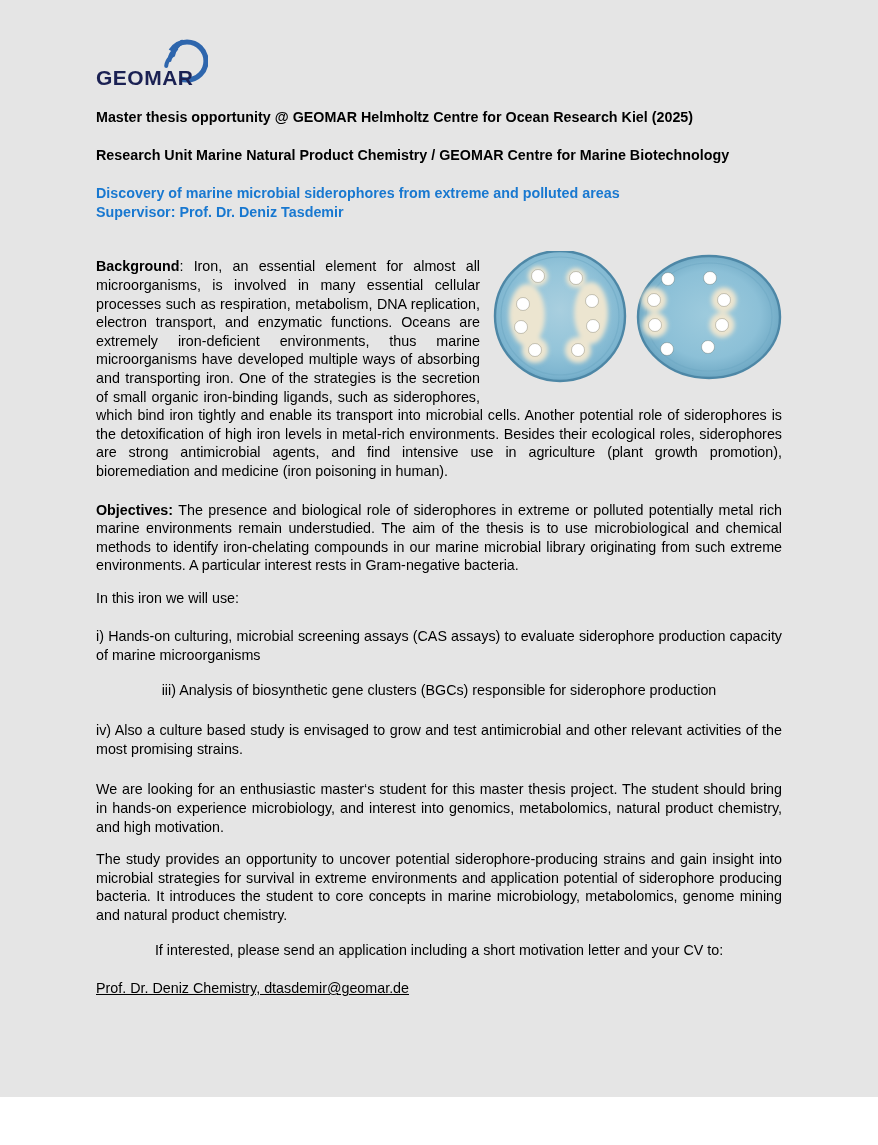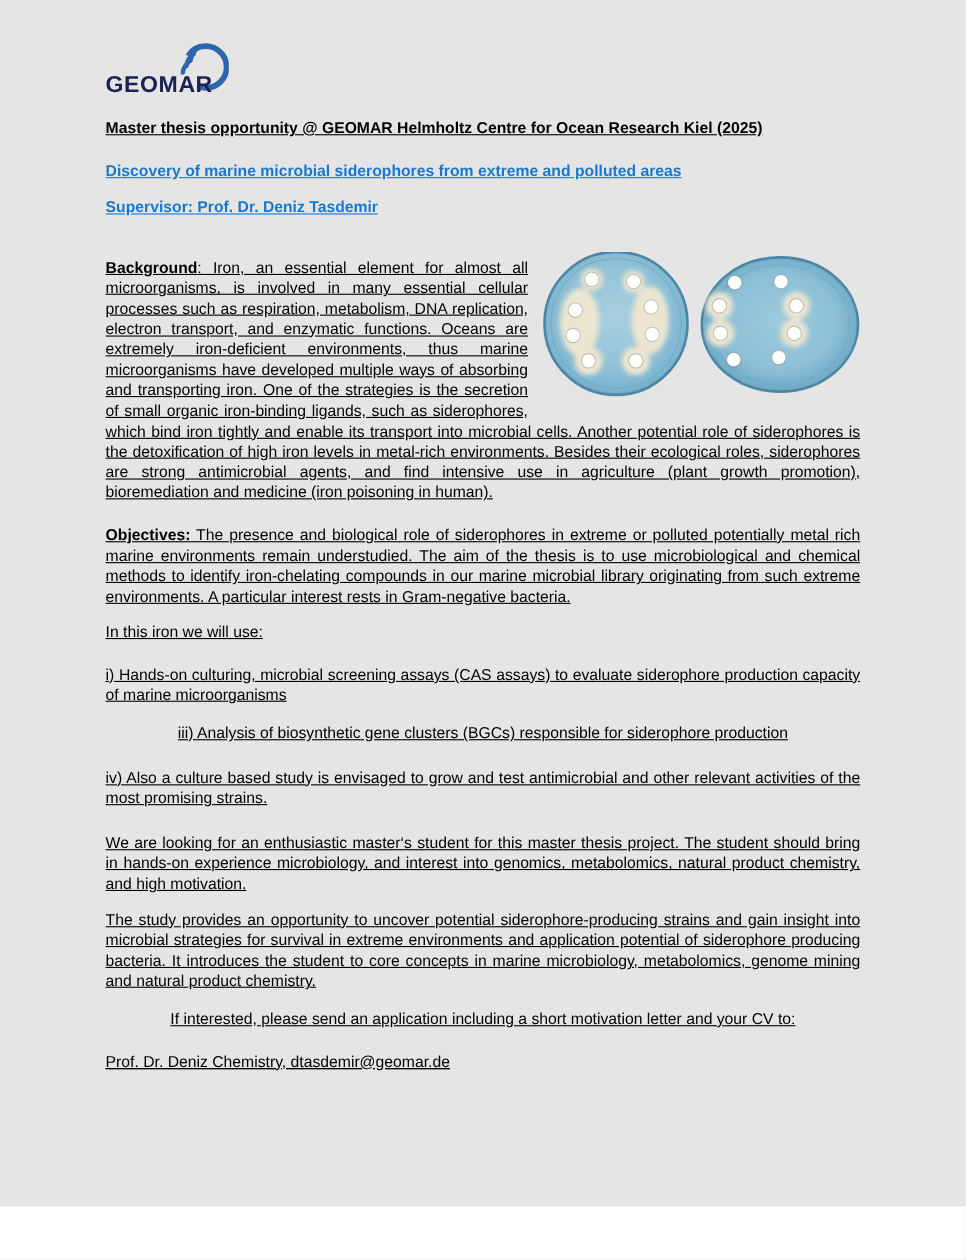"Master thesis opportunity @ GEOMAR" p { text-decoration: underline -> none }
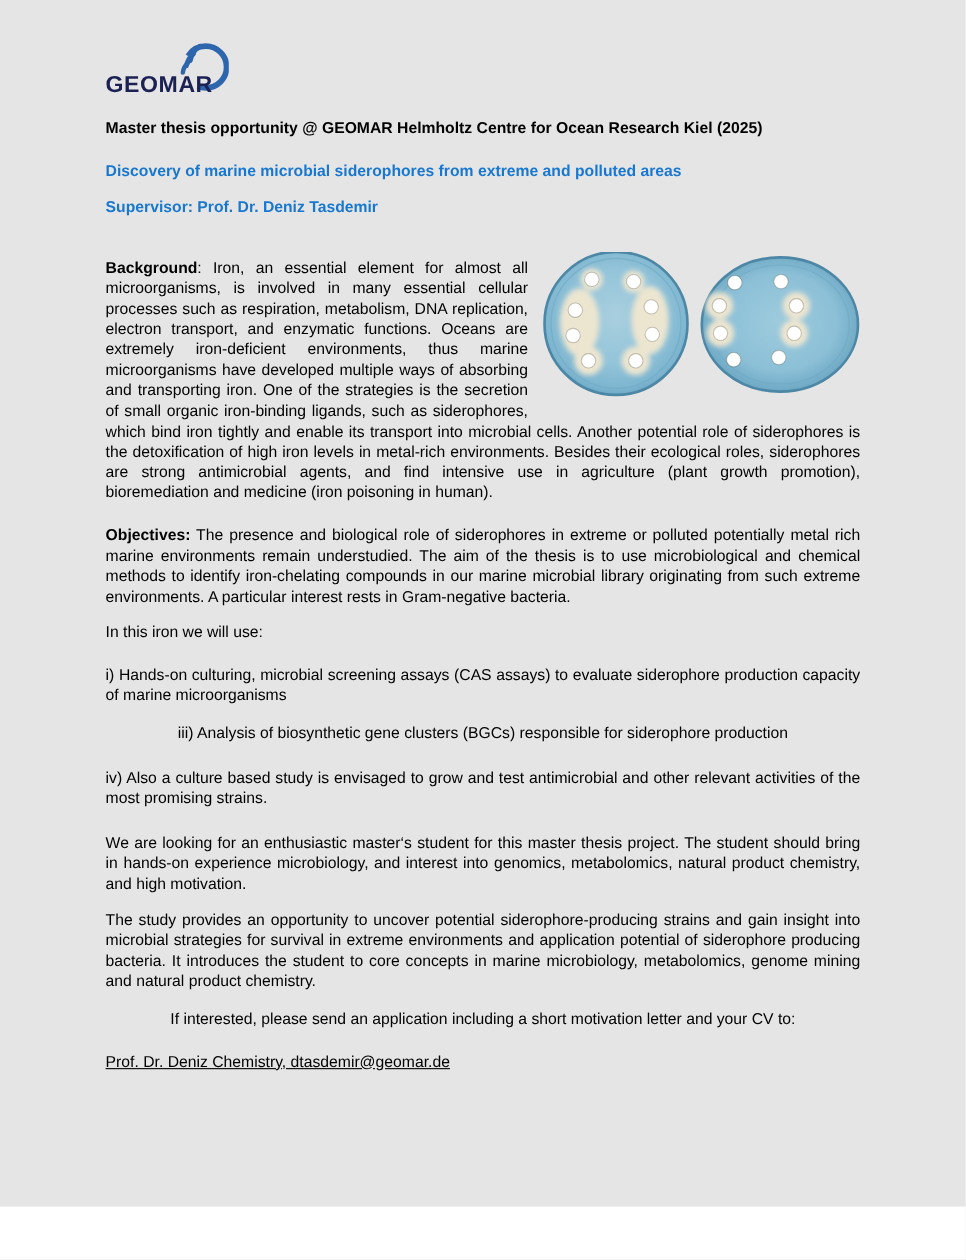"Research Unit Marine Natural Product" p.b { html: none -> <p>Research Unit Marine Natural Product Chemistry / GEOMAR Centre for Marine Biotechnology</p> }
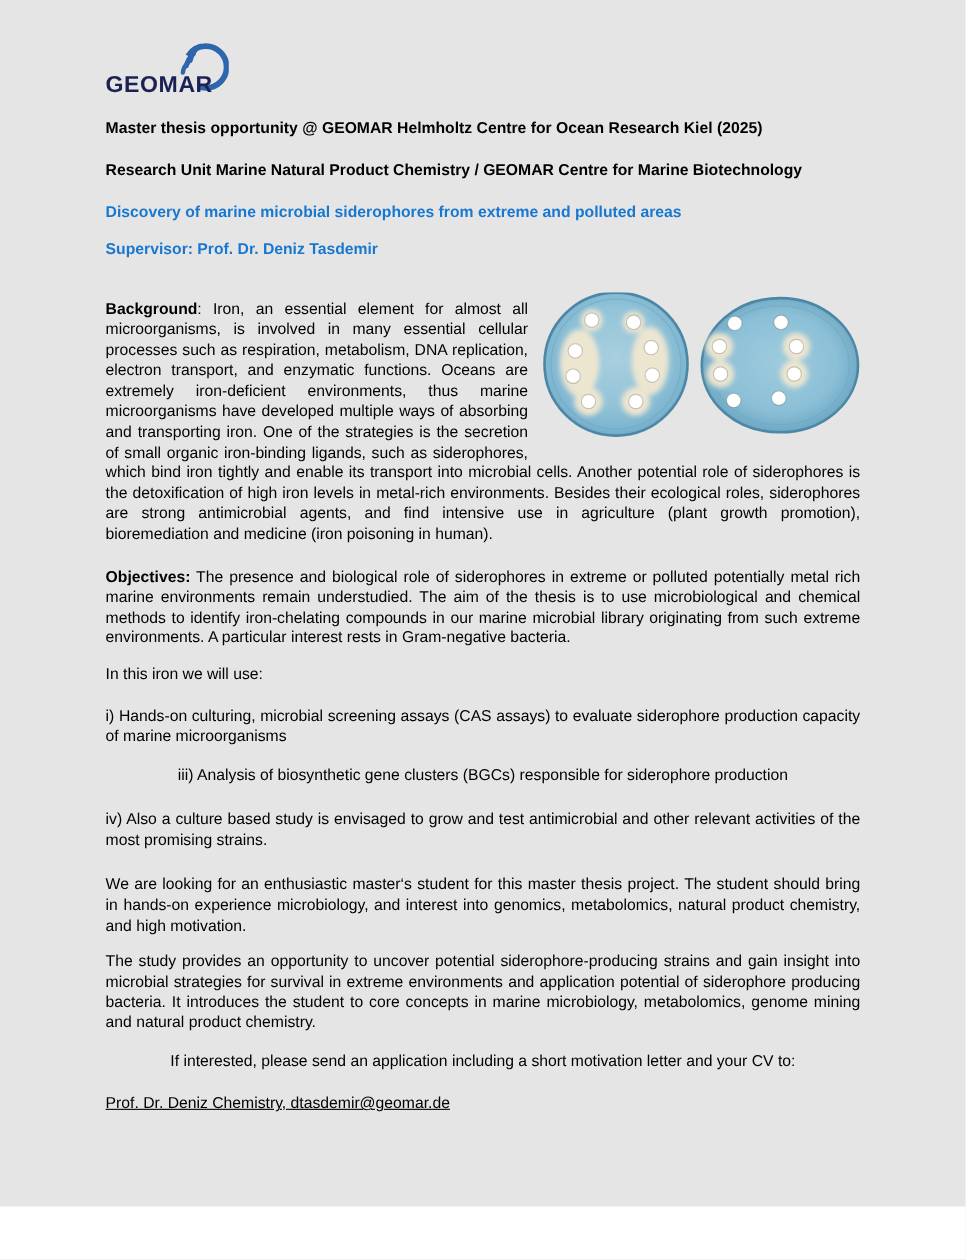"Supervisor: Prof. Dr. Deniz Tasdemir" .mt15 { margin-top: 15px -> none }
